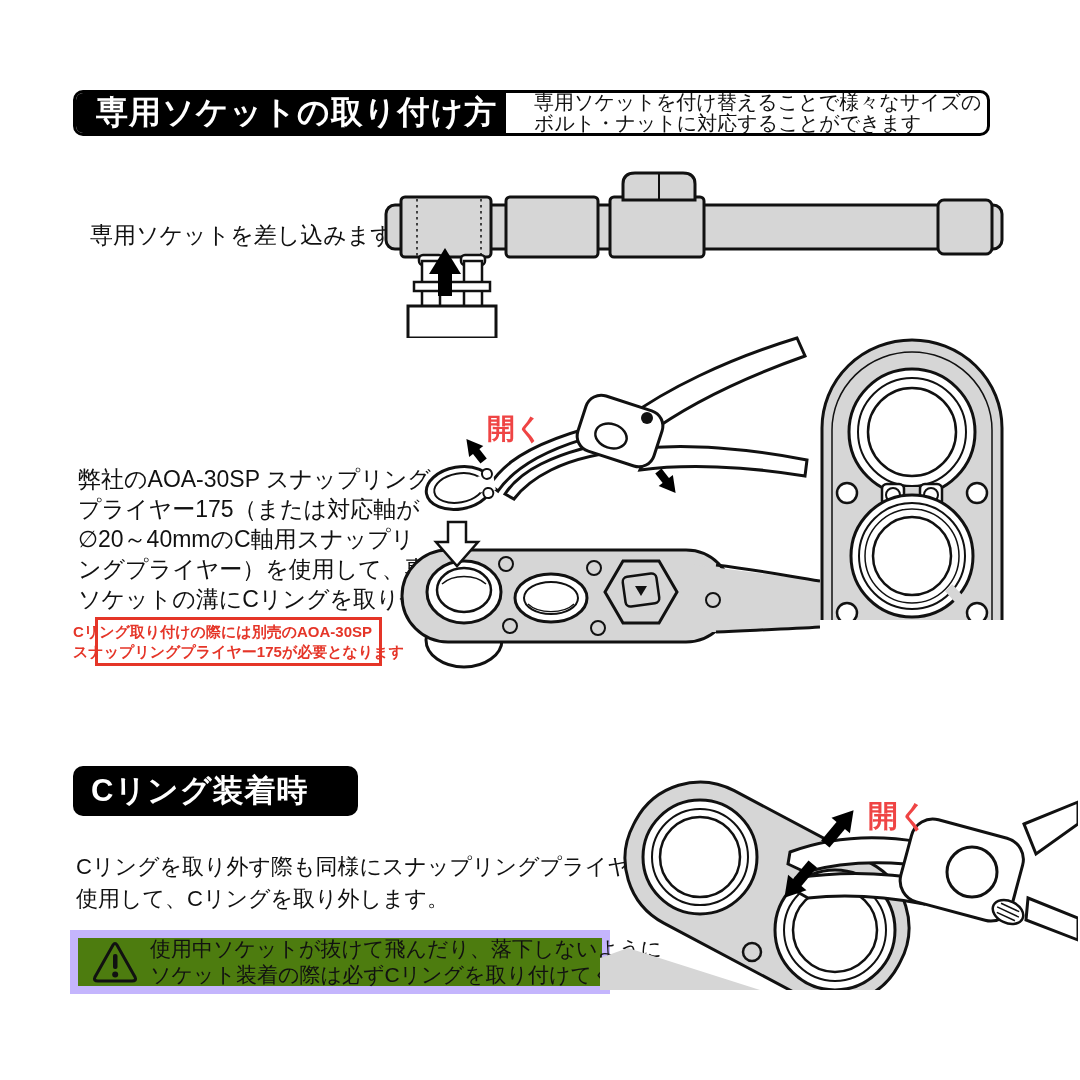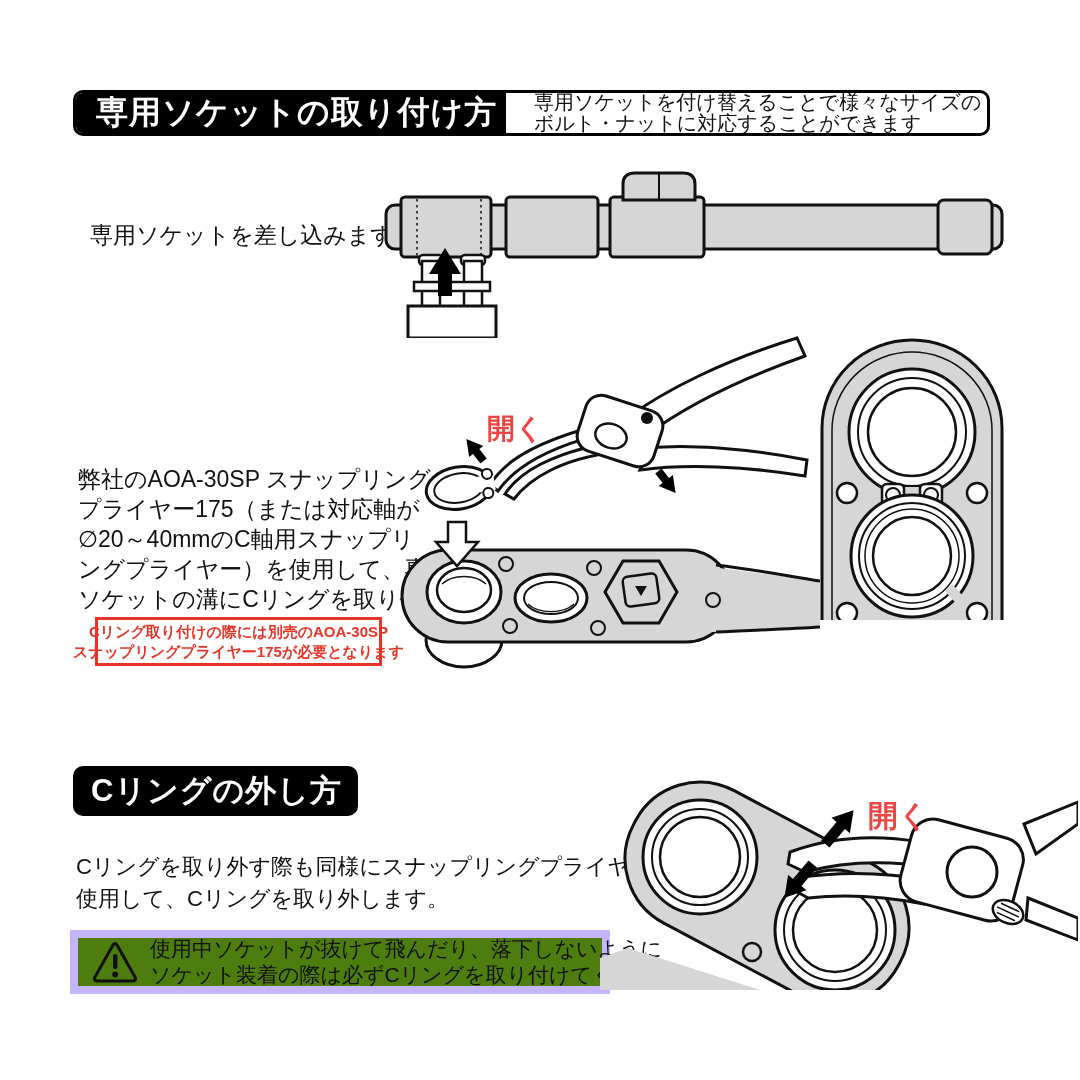"Cリング取り付けの際には別売のAOA-30SP" .rednote { text-align: center -> left }
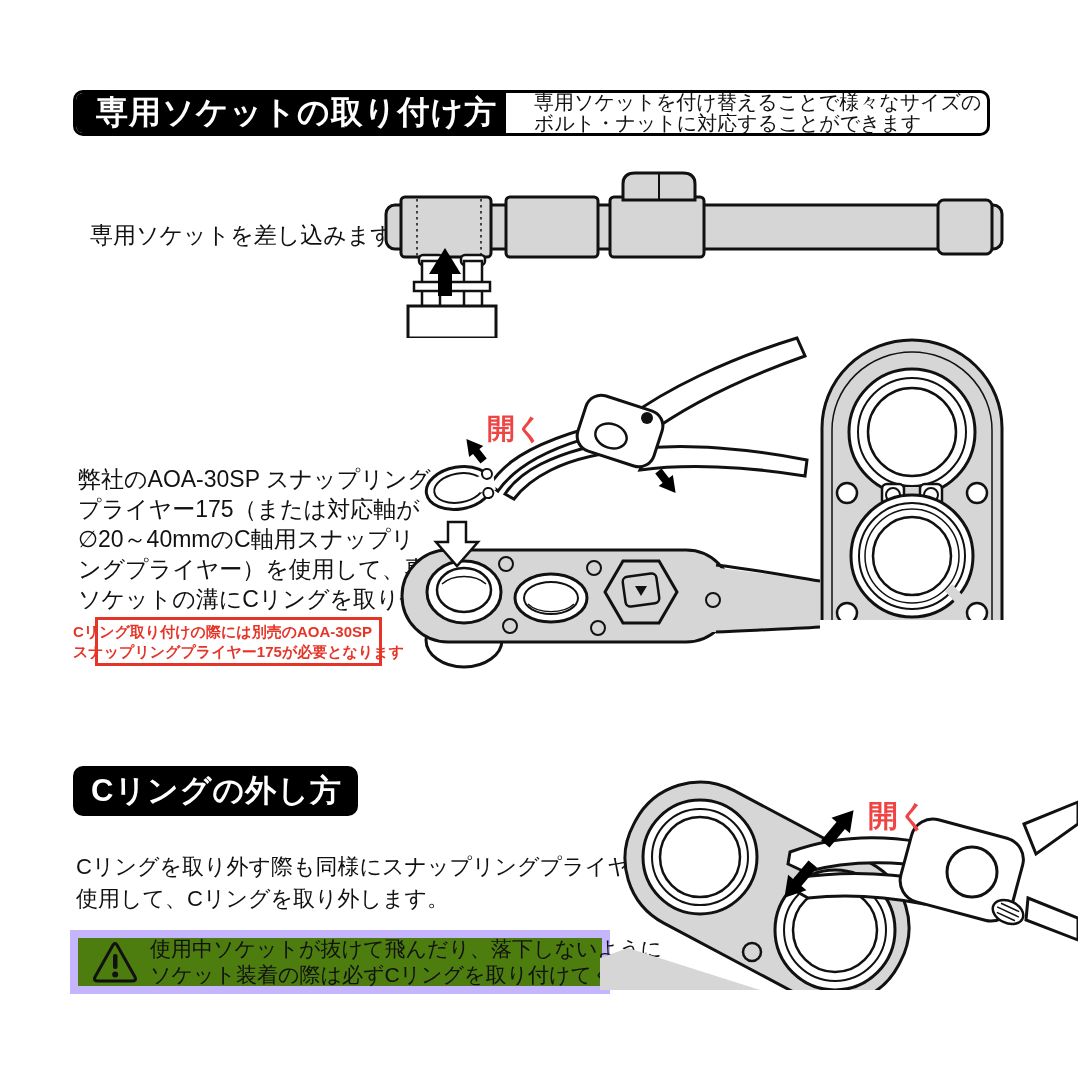"Cリングの外し方" span { text: の外し方 -> 装着時 }
